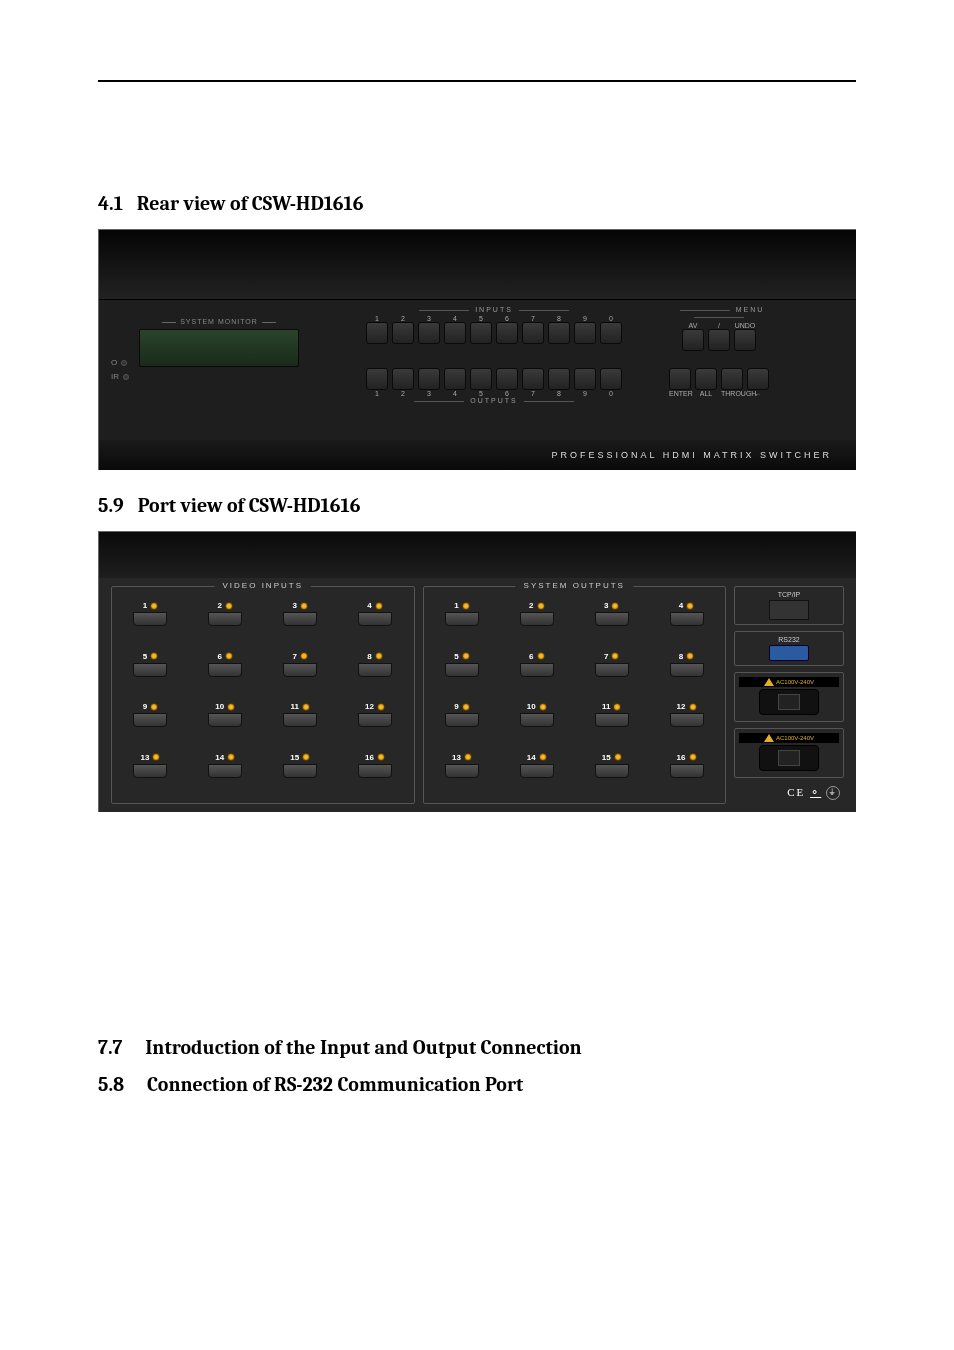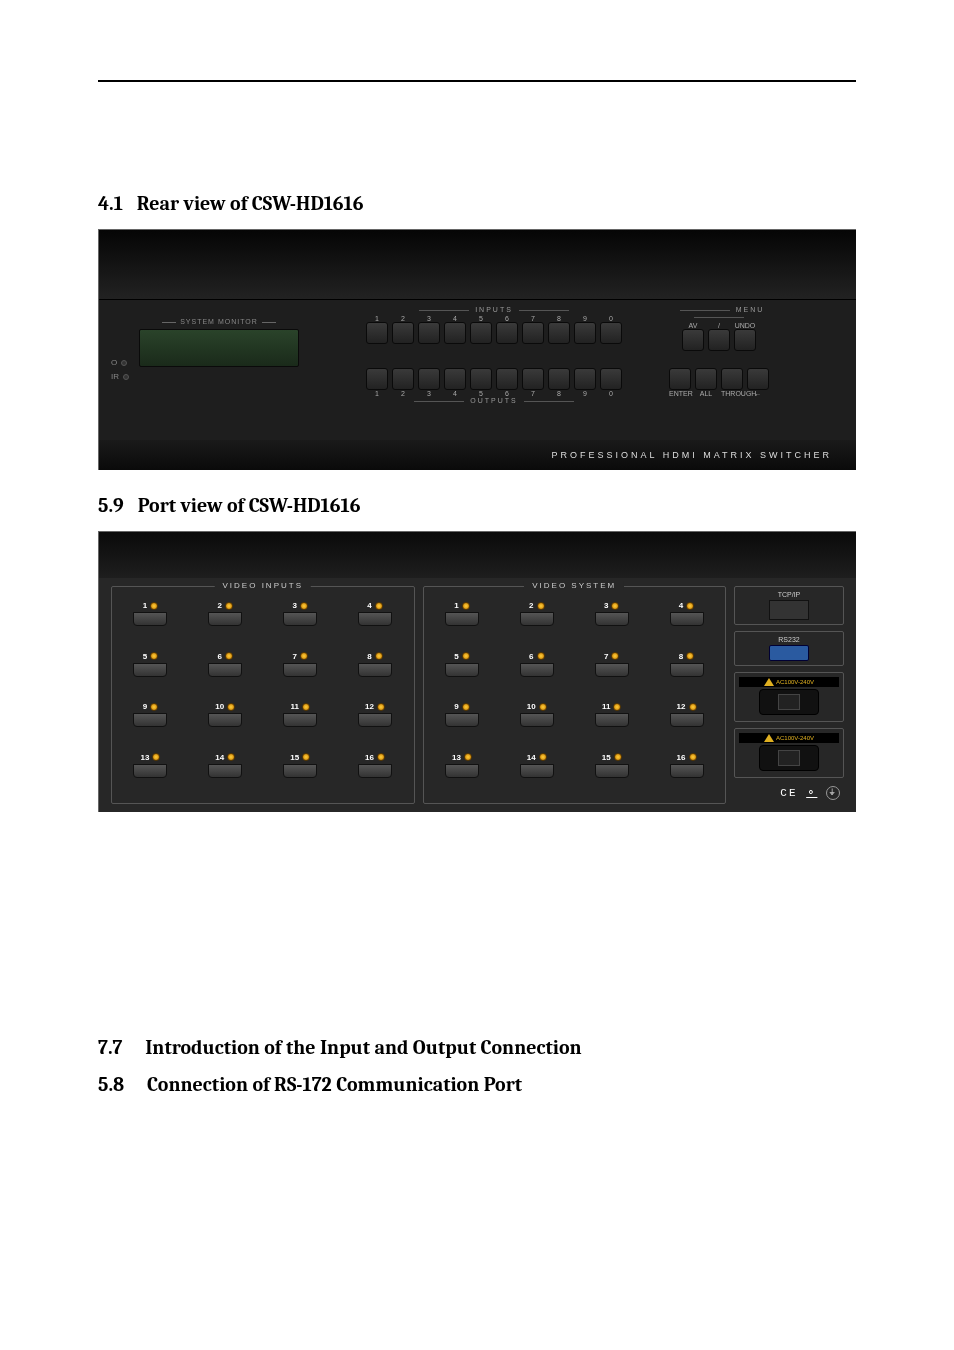"VIDEO SYSTEM" div.panel-title { text: VIDEO SYSTEM -> SYSTEM OUTPUTS }
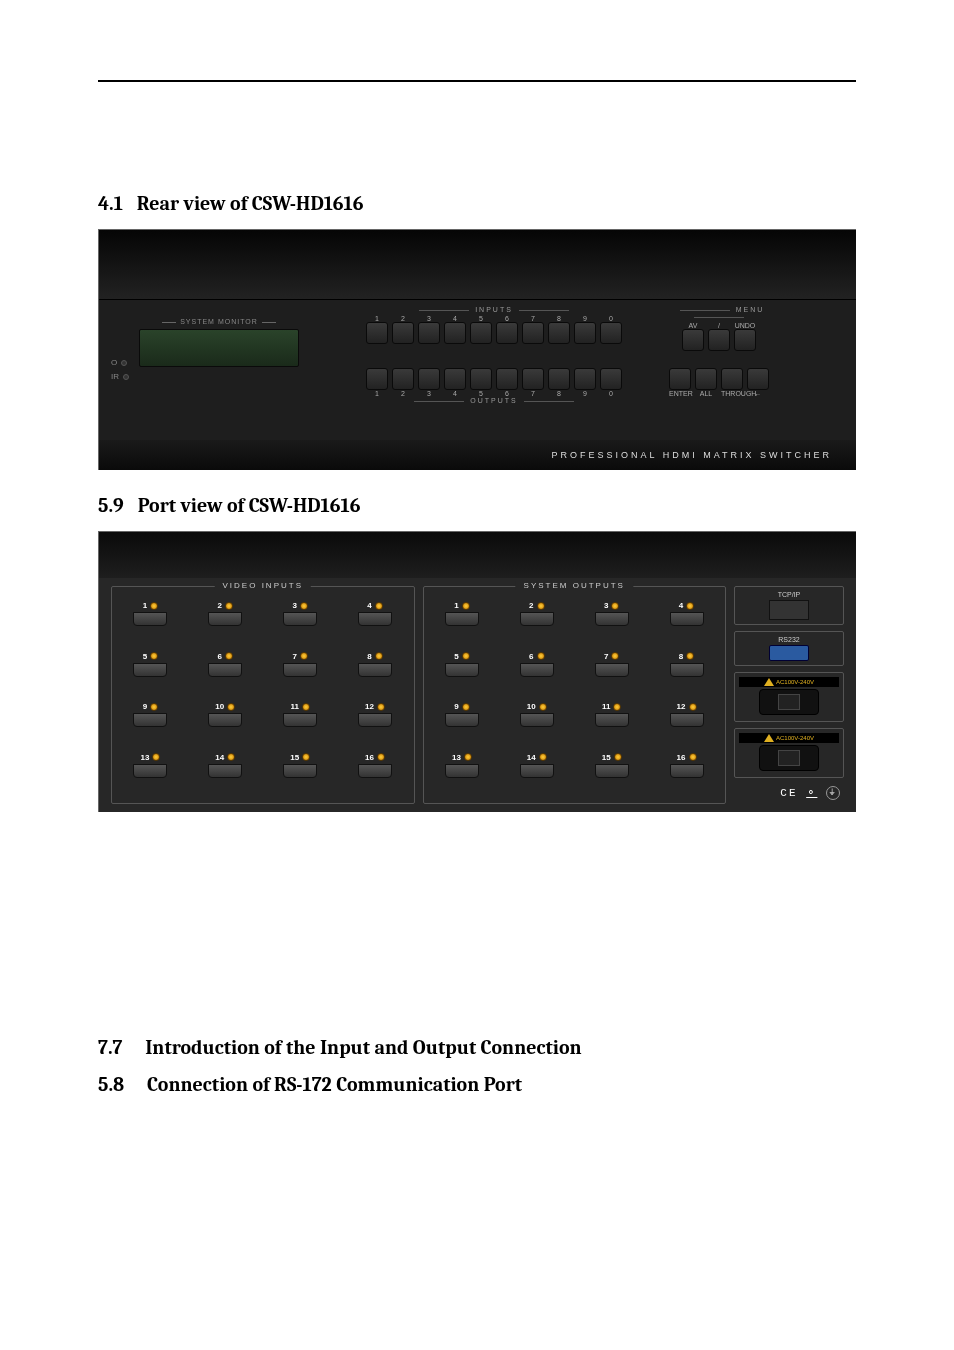"CE ⚬ ⏚" .ce-row { font-family: Liberation Mono, monospace -> Liberation Serif, serif }
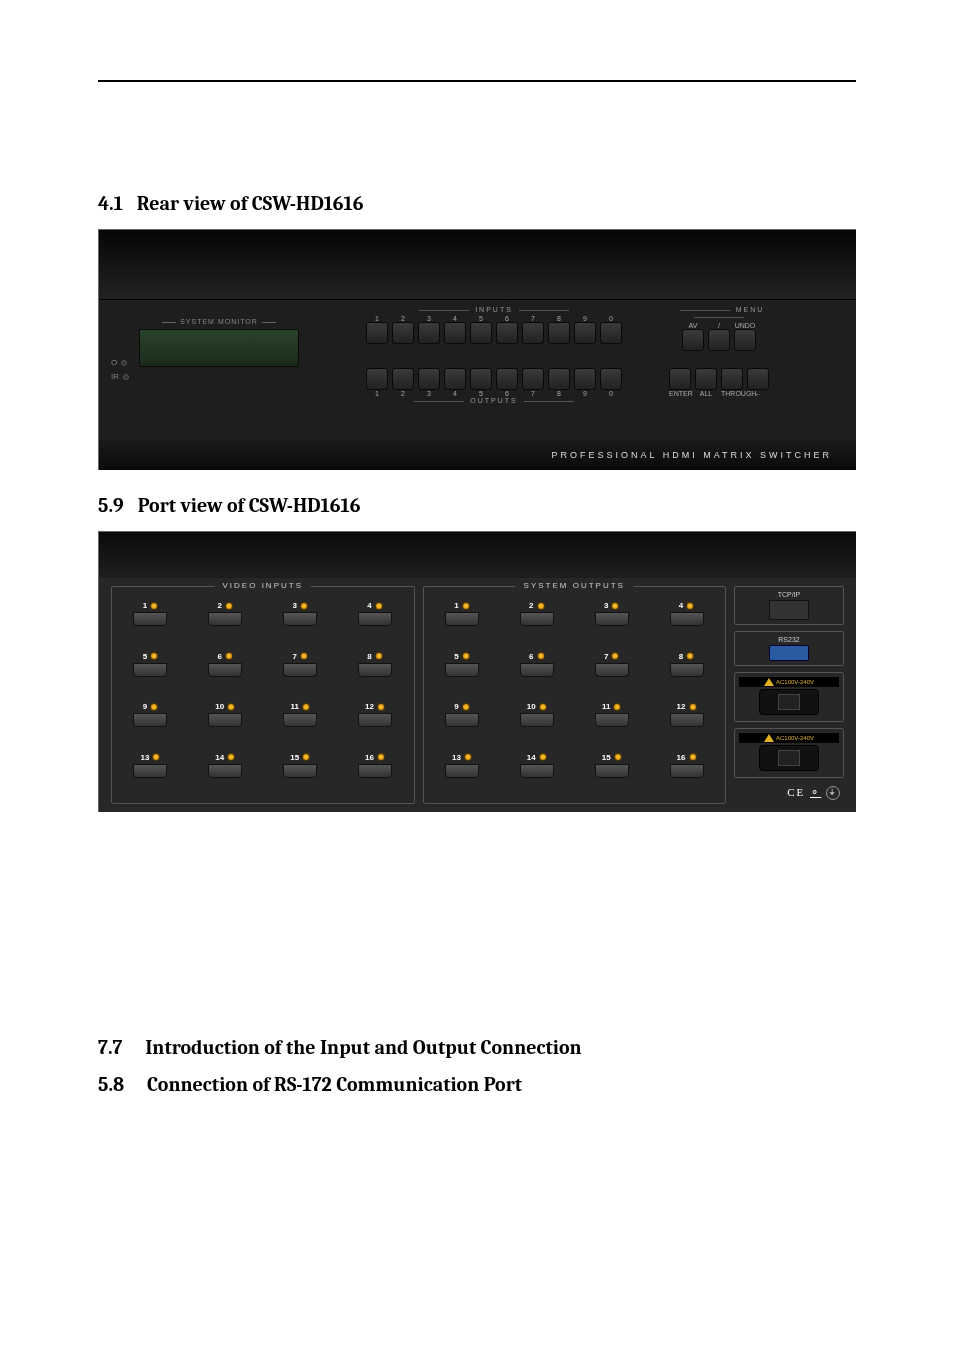"Connection of RS-172 Communication Port" span { text: RS-172 -> RS-232 }
